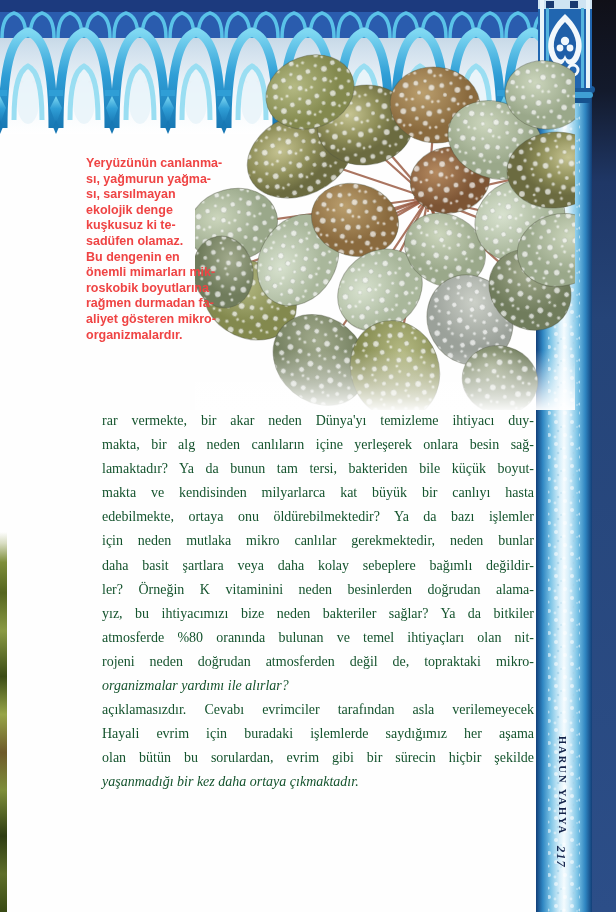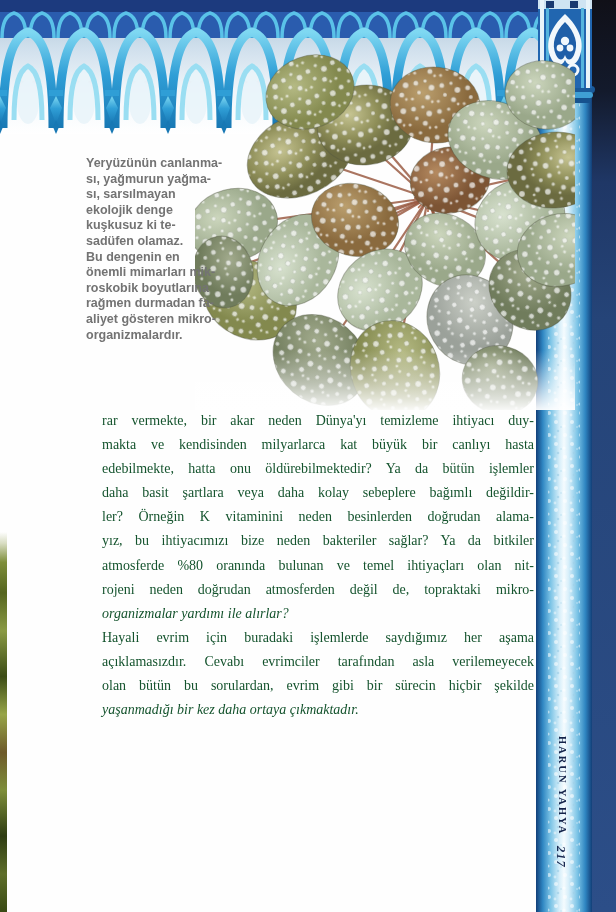"Yeryüzünün canlanma-" .caption { color: #737373 -> #ef4444 }
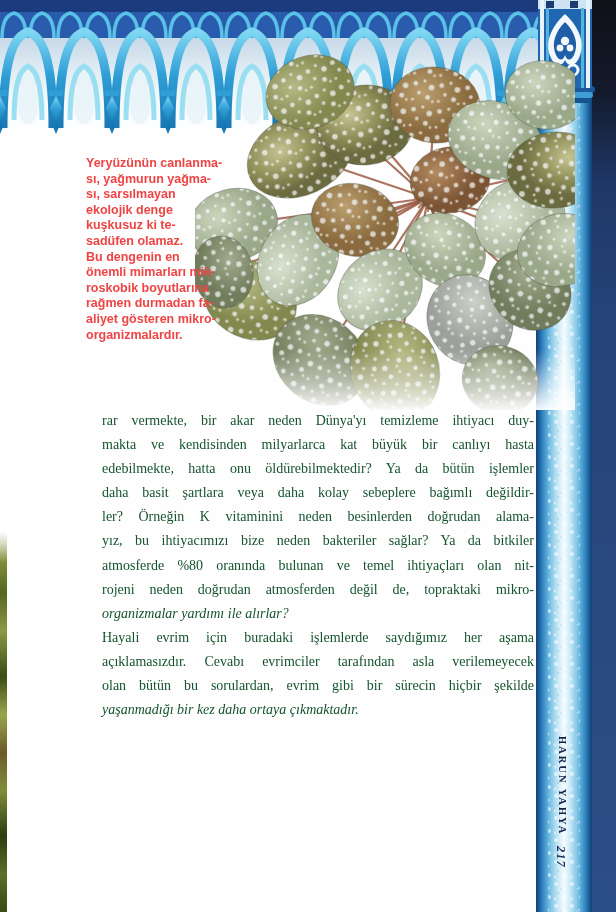"makta, bir alg neden canlıların" div.line { html: none -> <div>makta, bir alg neden canlıların içine yerleşerek onlara besin sağ-</div> }
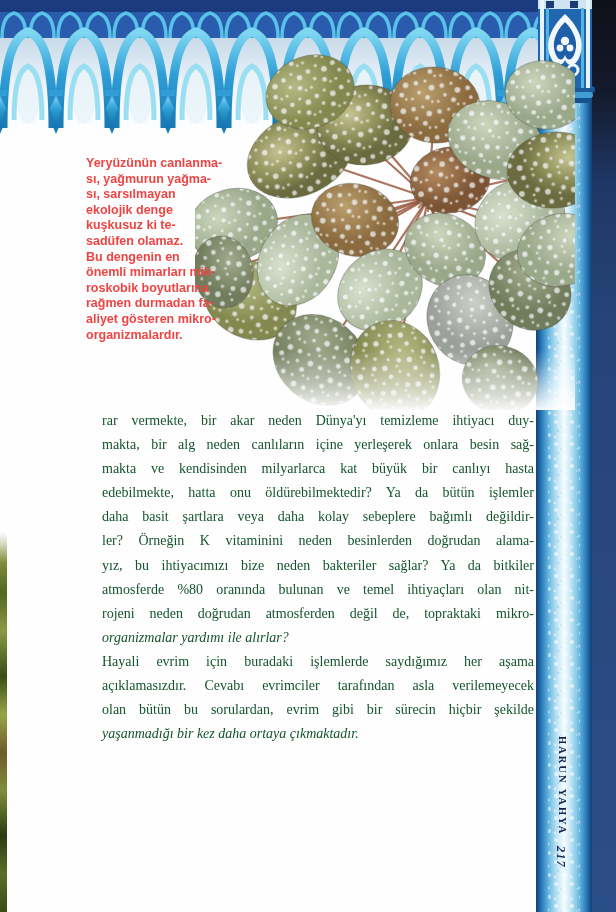"lamaktadır? Ya da bunun tam" div.line { html: none -> <div>lamaktadır? Ya da bunun tam tersi, bakteriden bile küçük boyut-</div> }
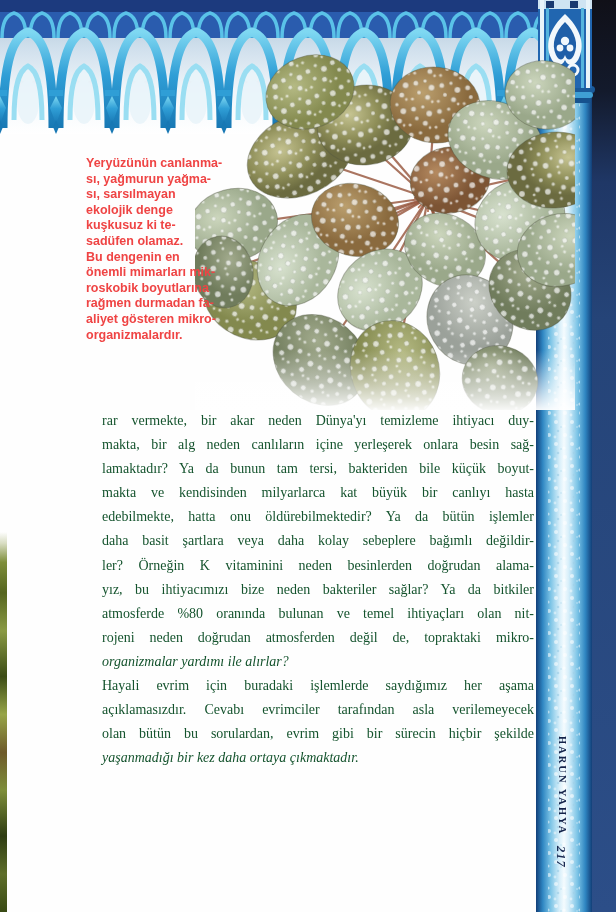"edebilmekte, hatta onu" div.line { text: hatta onu öldürebilmektedir? Ya da bütün -> ortaya onu öldürebilmektedir? Ya da bazı }
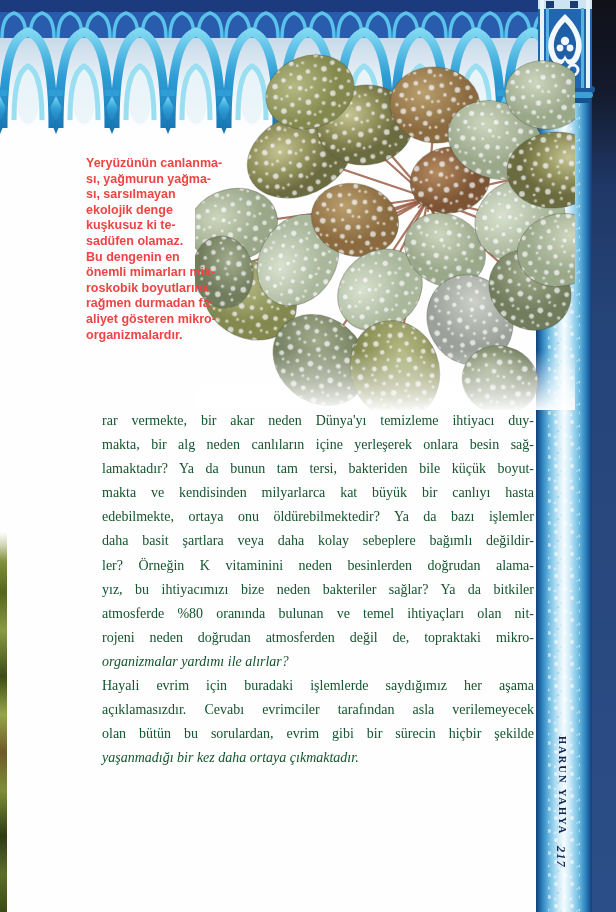"için neden mutlaka mikro canlılar" div.line { html: none -> <div>için neden mutlaka mikro canlılar gerekmektedir, neden bunlar</div> }
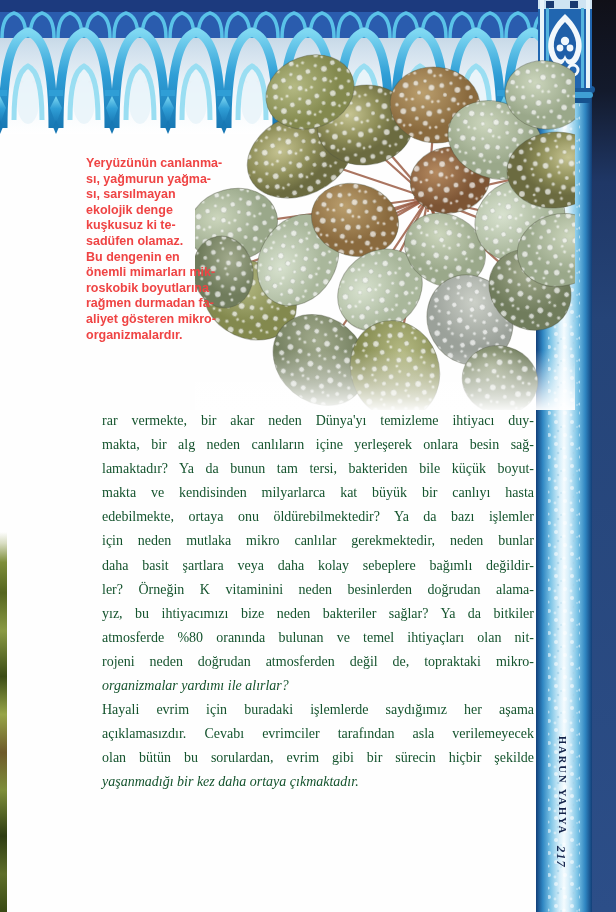"Hayali evrim için buradaki işlemlerde" div.line { order: before "açıklamasızdır. Cevabı evrimciler" -> after "açıklamasızdır. Cevabı evrimciler" }
